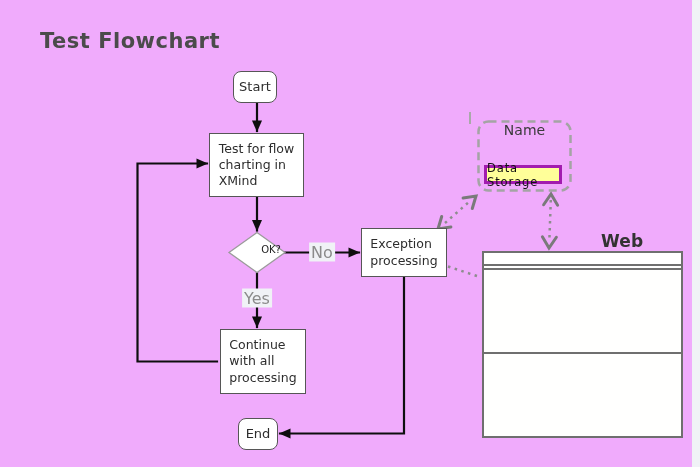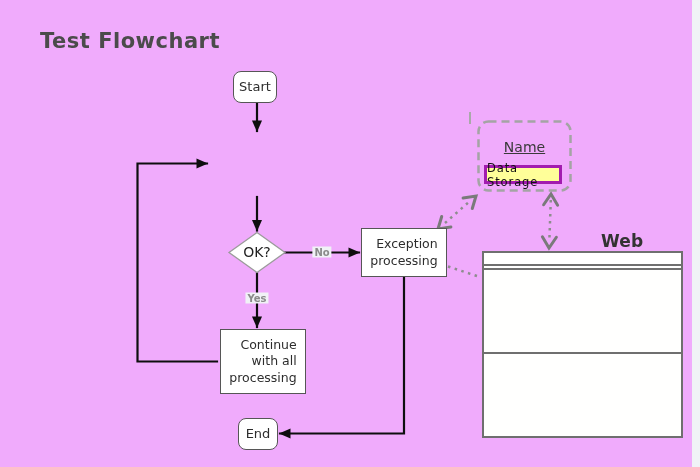"Start" .node { text-align: right -> left }
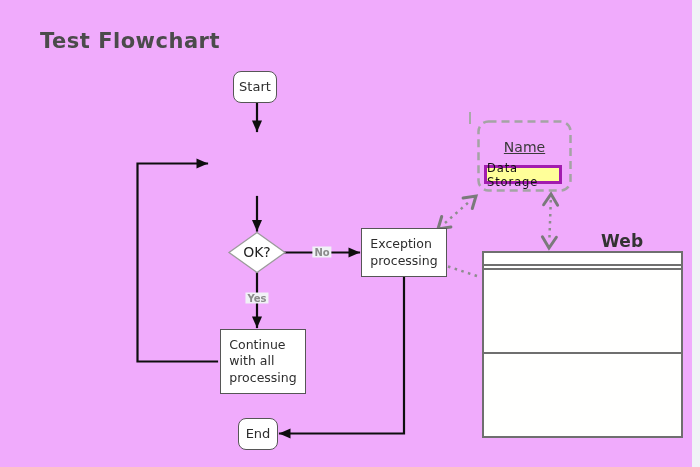"Name" .storage-name { text-decoration: underline -> none; top: 139px -> 122px }
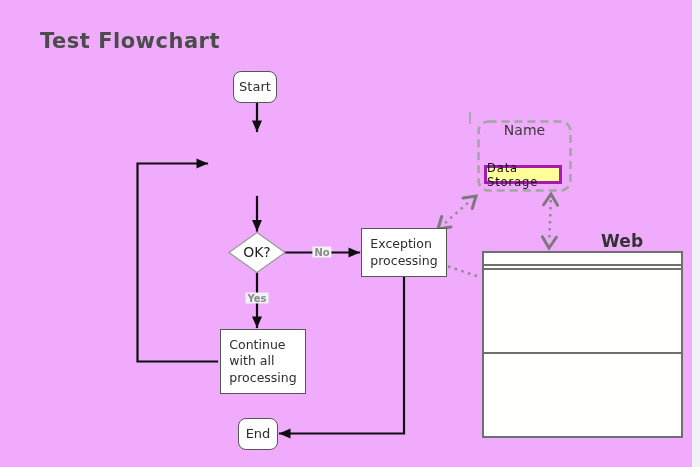"Test for flow" div.node { html: none -> <div>Test for flow charting in XMind</div> }
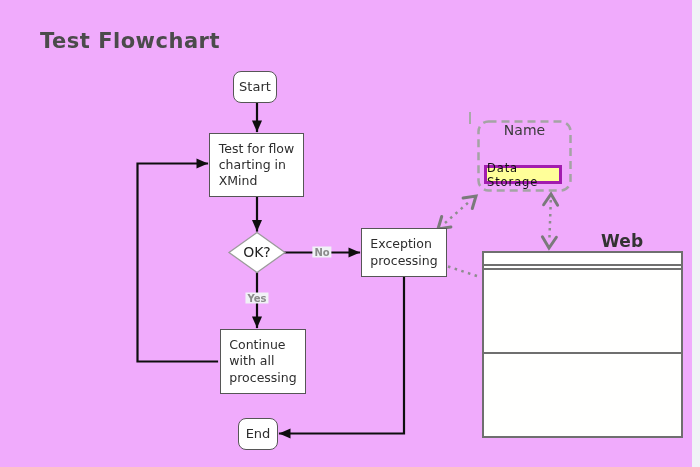"OK?" .decision-label { font-size: 14px -> 10px; left: 229px -> 243px }
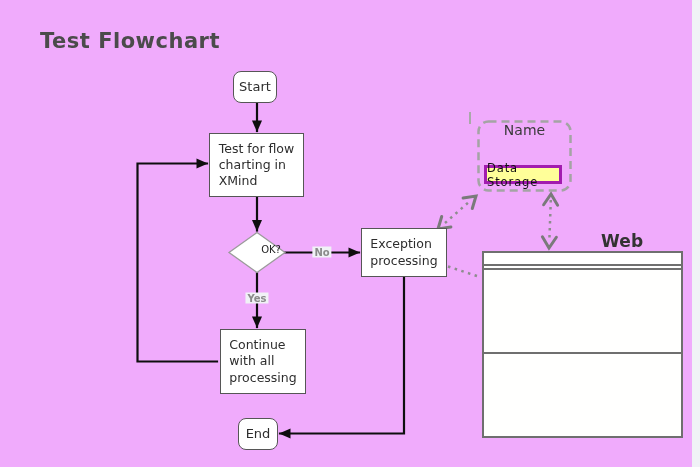"No" .edge-label { font-size: 10px -> 16px; font-weight: bold -> none }
